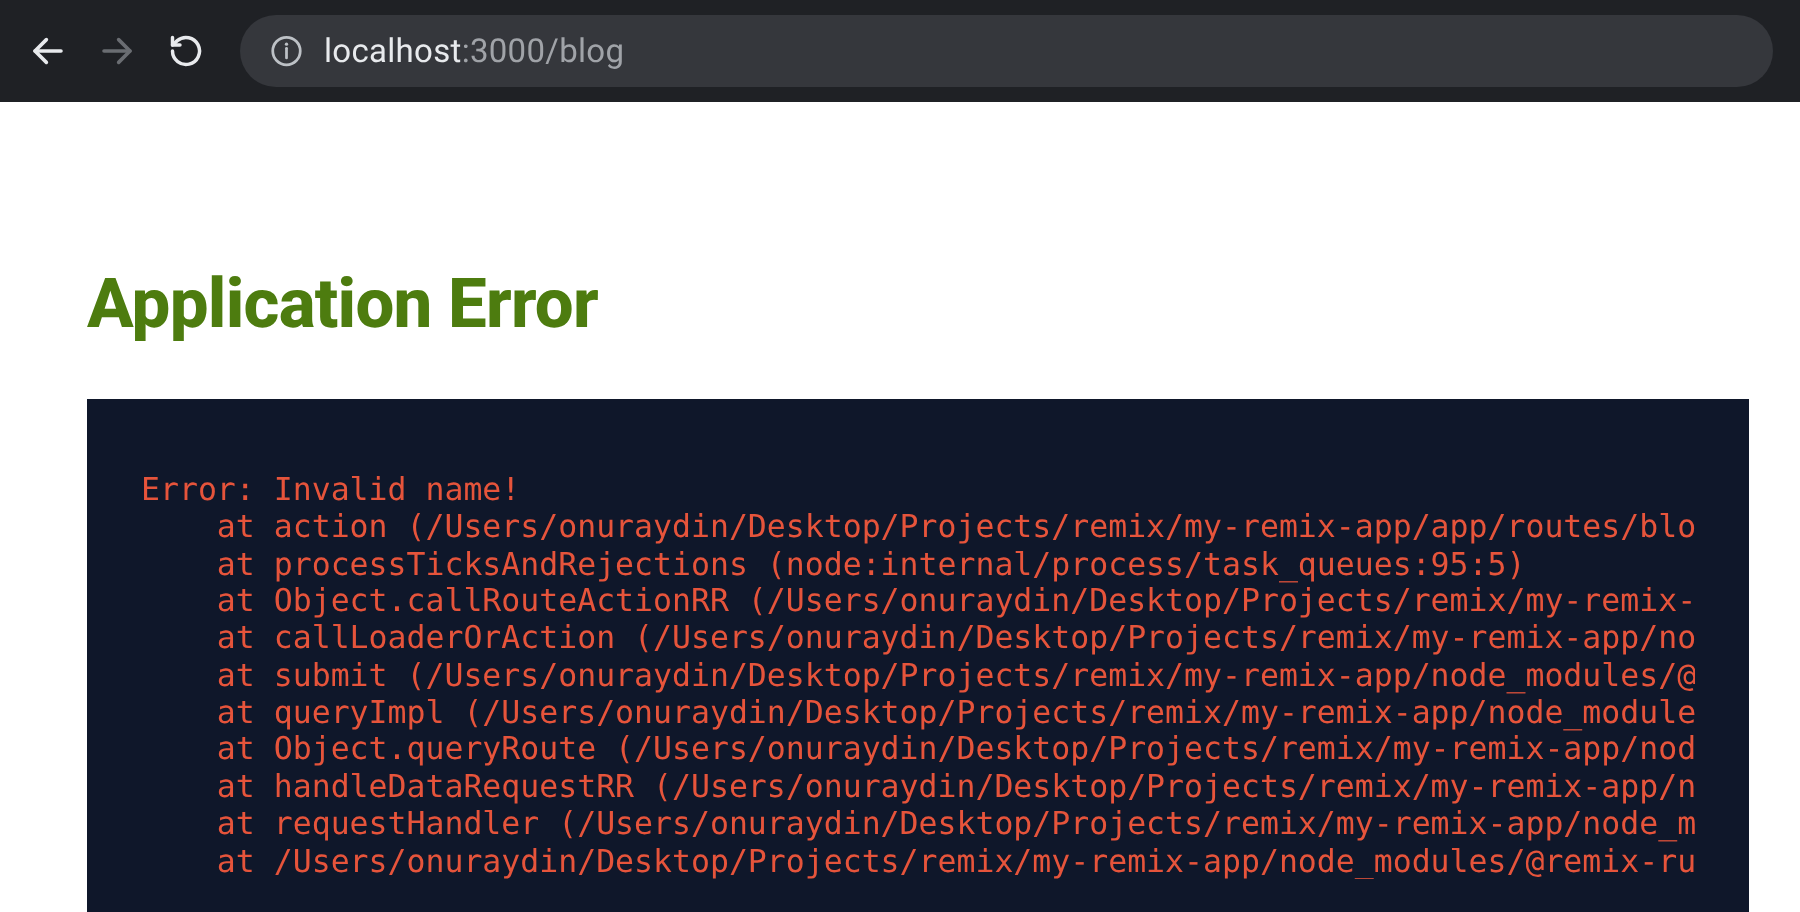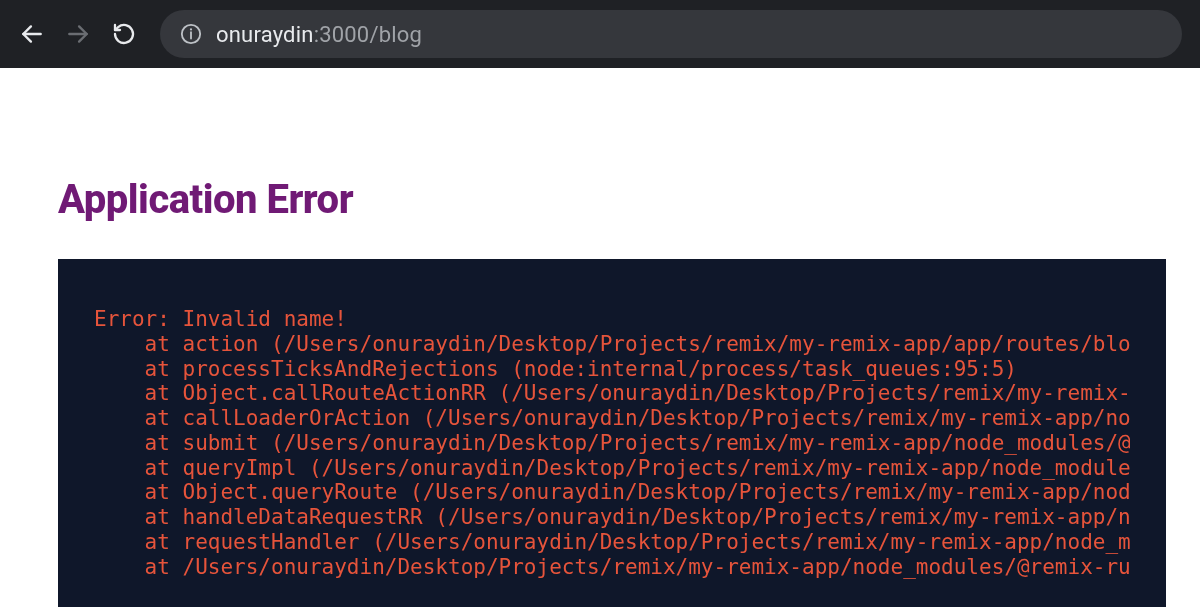"onuraydin" span { text: onuraydin -> localhost }
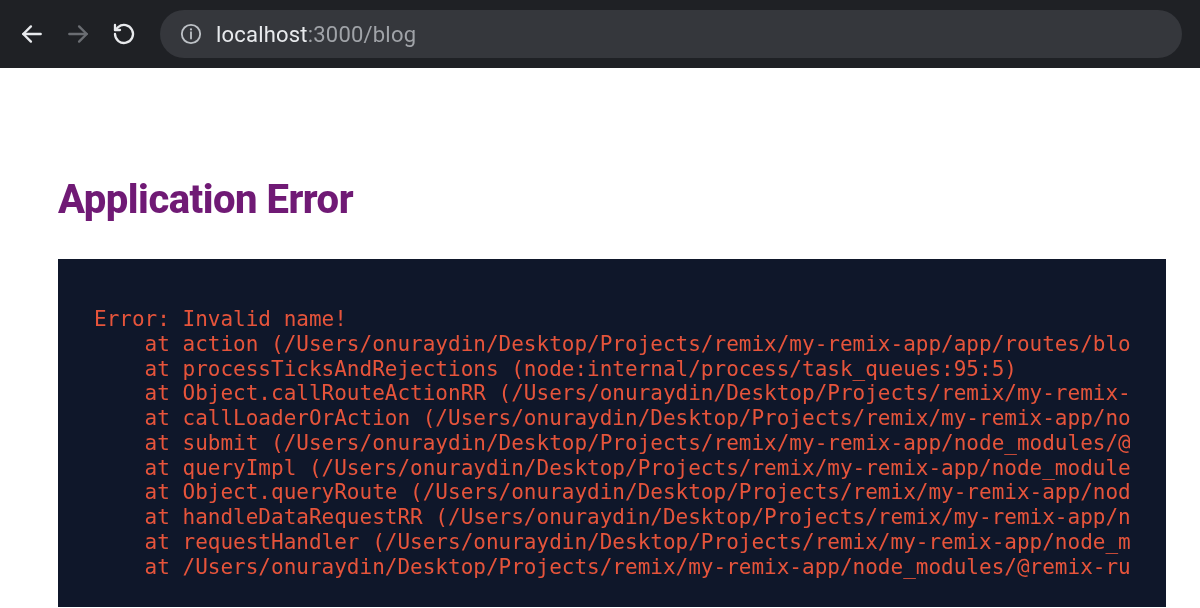"Application Error" .heading { color: #701a75 -> #4d7c0f; font-size: 40px -> 46px }
